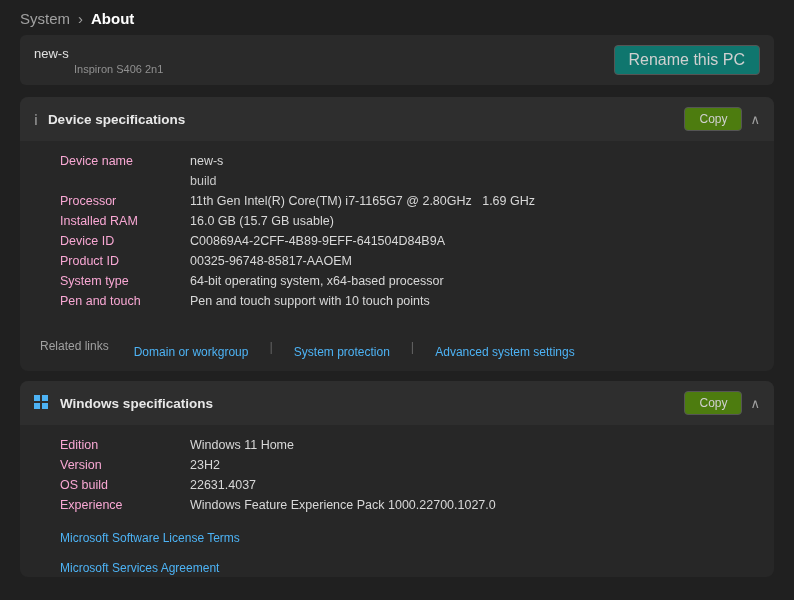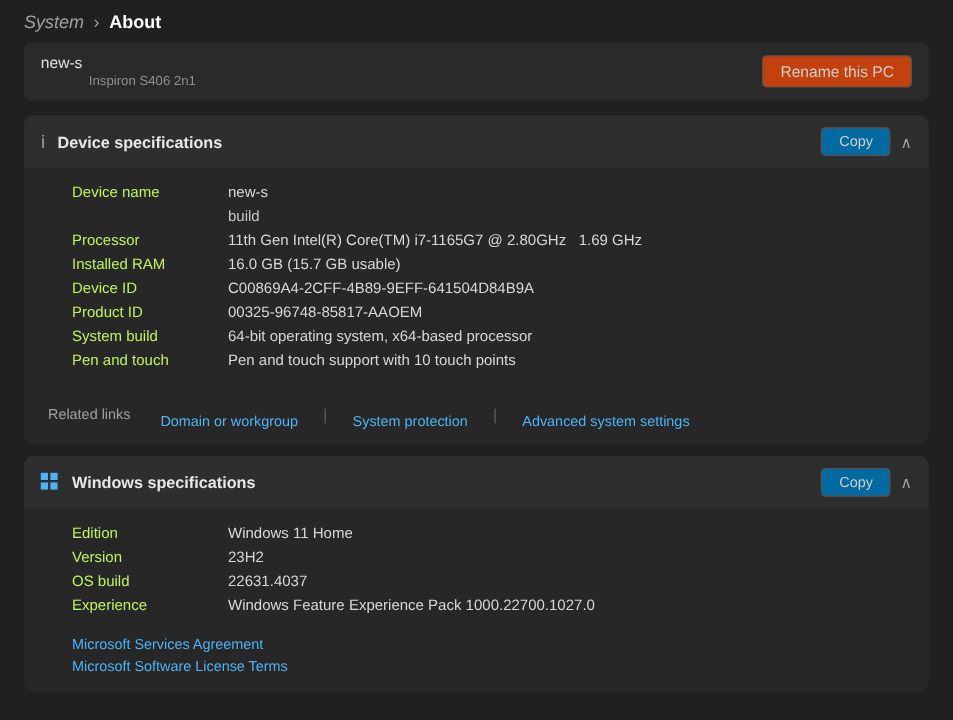"System" .header-system { font-style: italic -> none }
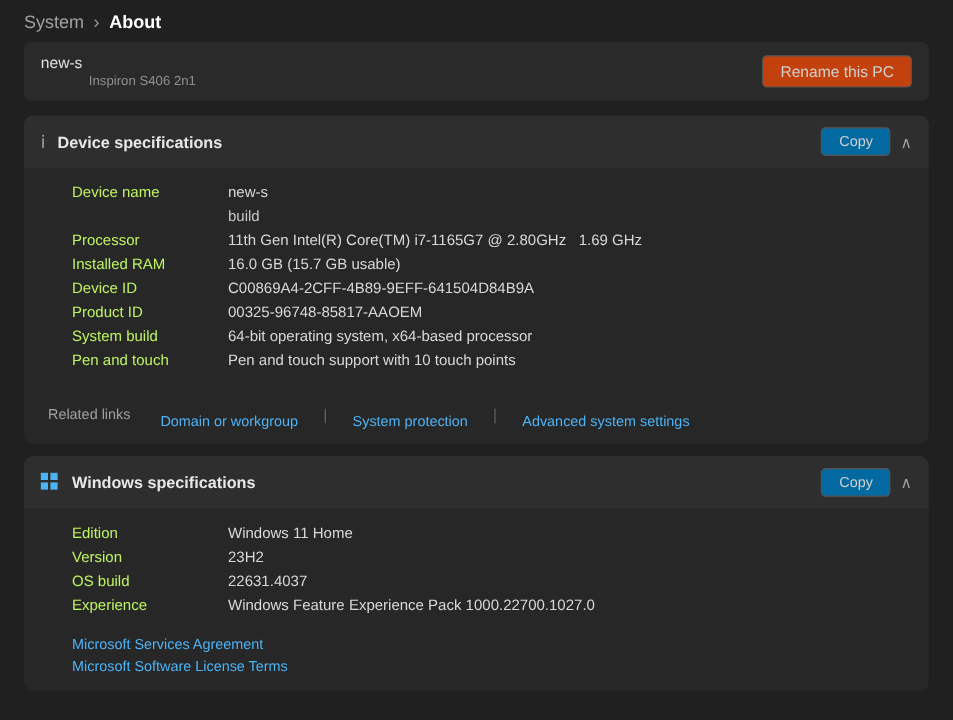"Rename this PC" .rename-btn { background: #c2410c -> #0f766e; font-size: 13px -> 16px }
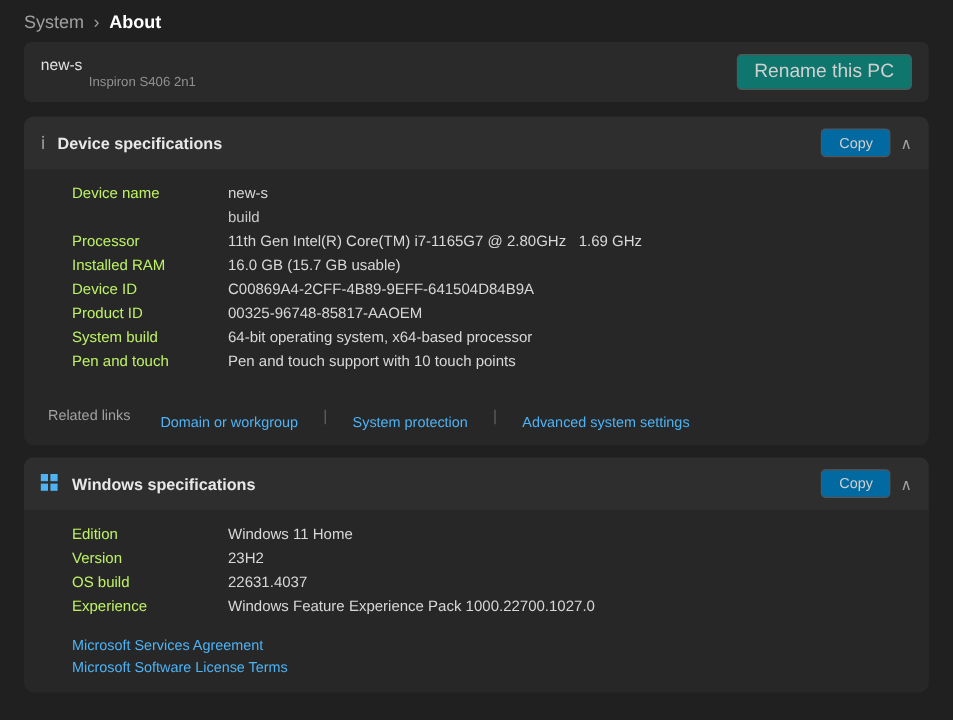"Copy" .copy-btn { background: #0369a1 -> #4d7c0f }
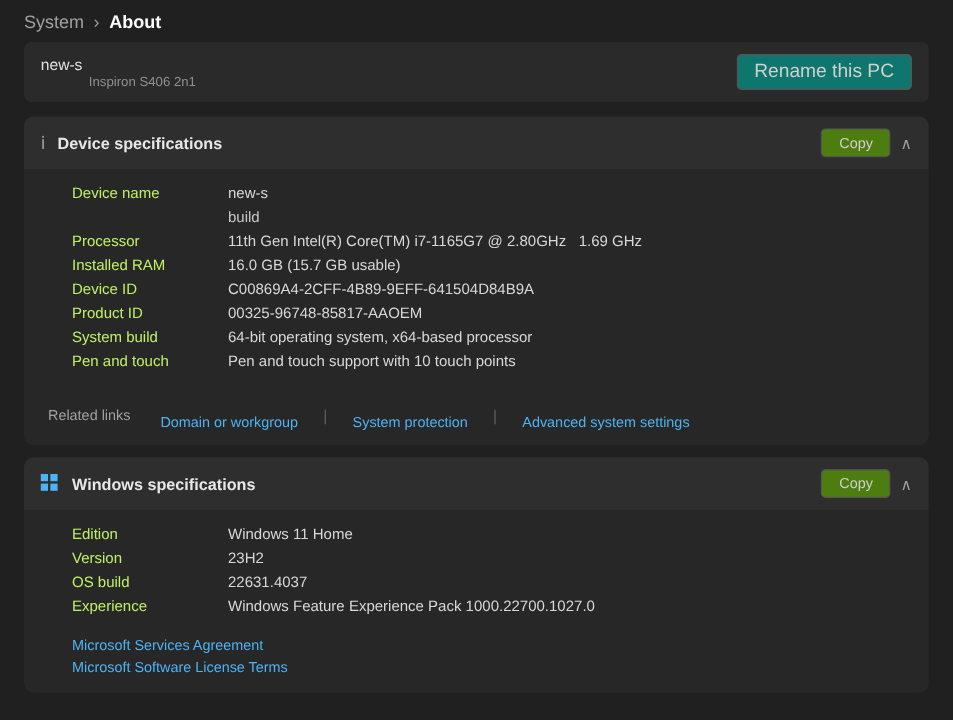"Device name" .spec-label { color: #bef264 -> #f9a8d4 }
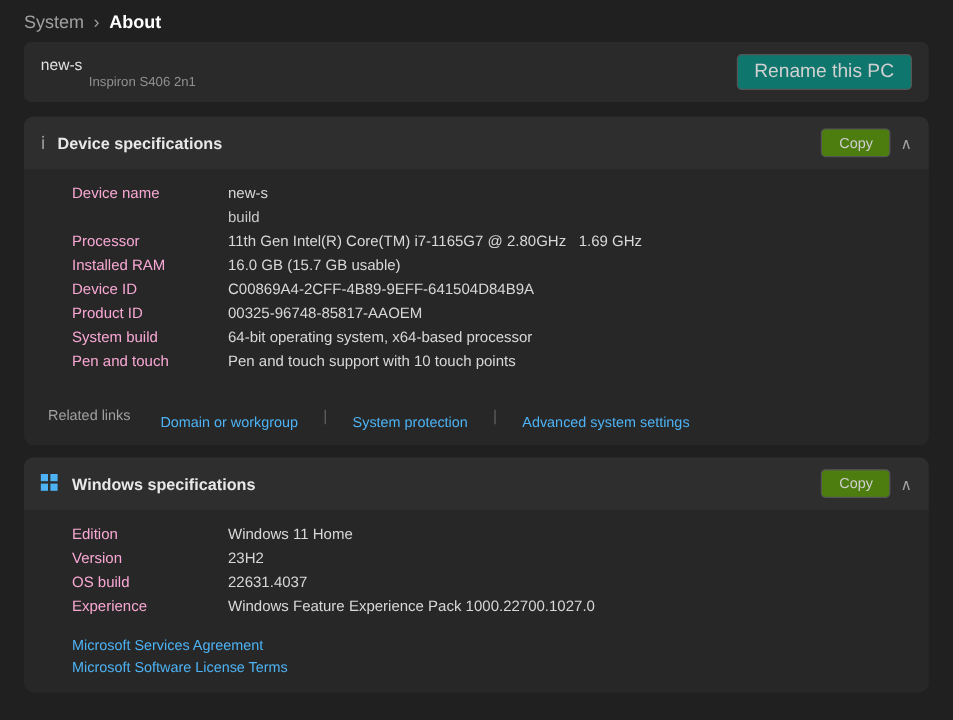"System build" span.spec-label { text: build -> type }
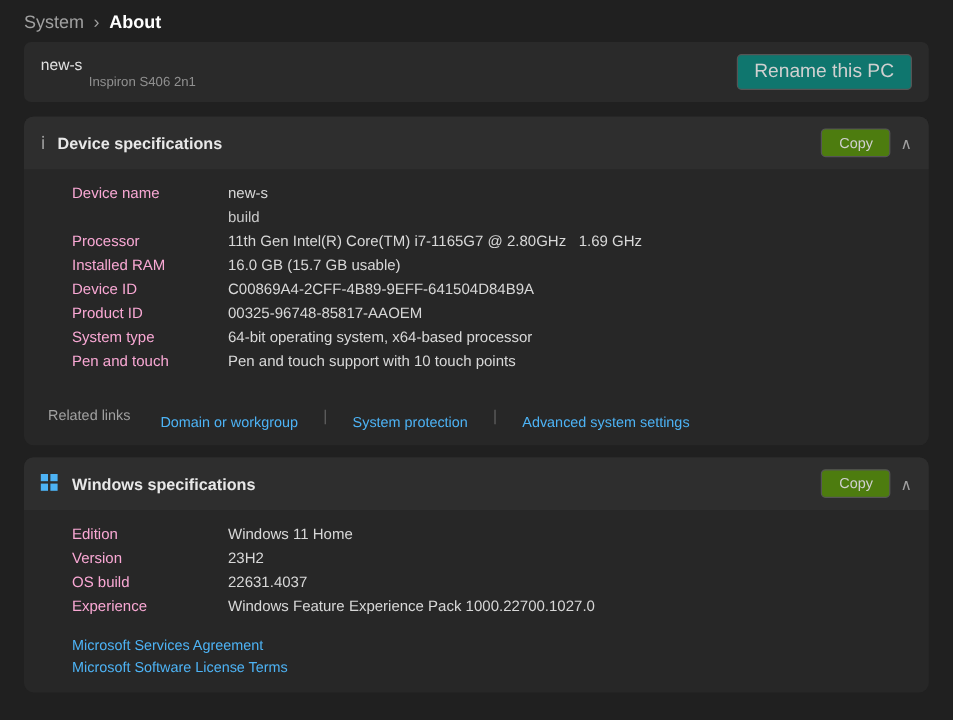"Microsoft Services Agreement" a.ext-link { order: before "Microsoft Software License Terms" -> after "Microsoft Software License Terms" }
